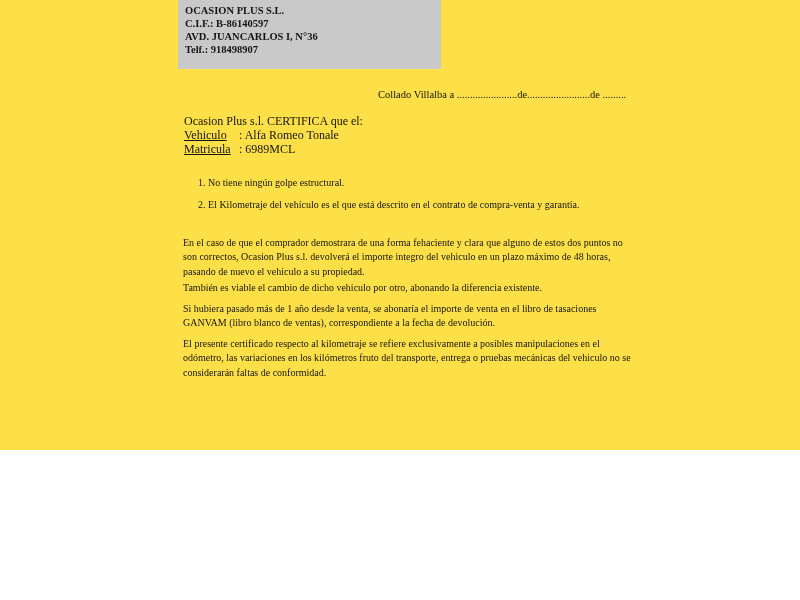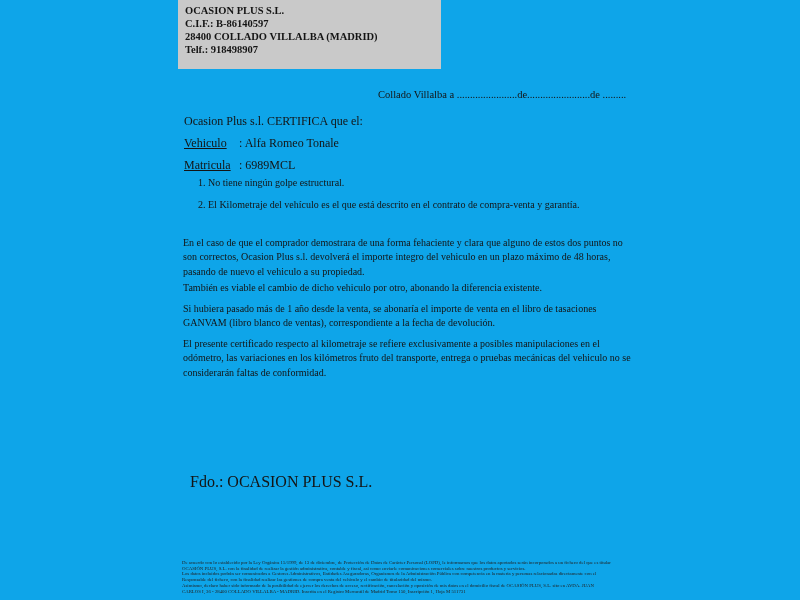"OCASION PLUS S.L." .page { background: #0ea5e9 -> #fde047; height: 600px -> 450px }
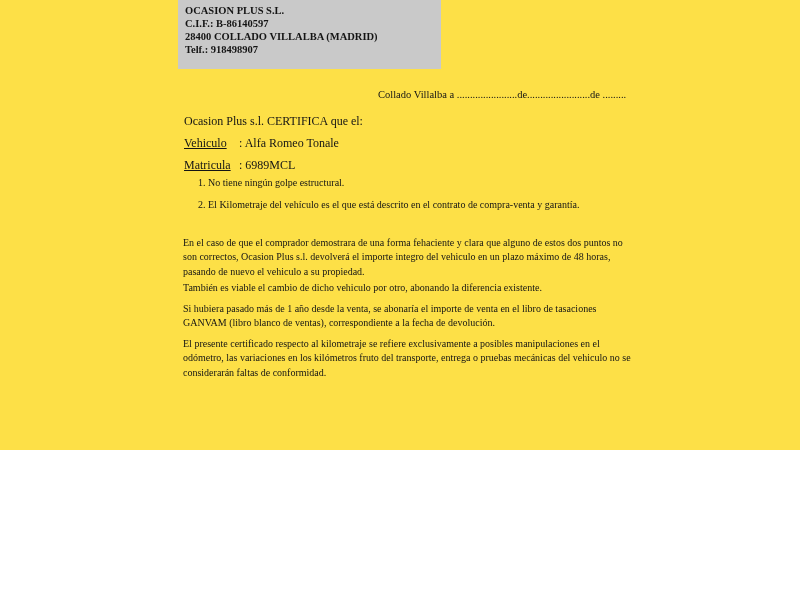"AVD. JUANCARLOS I, N°36" div { html: none -> <div>AVD. JUANCARLOS I, N°36</div> }
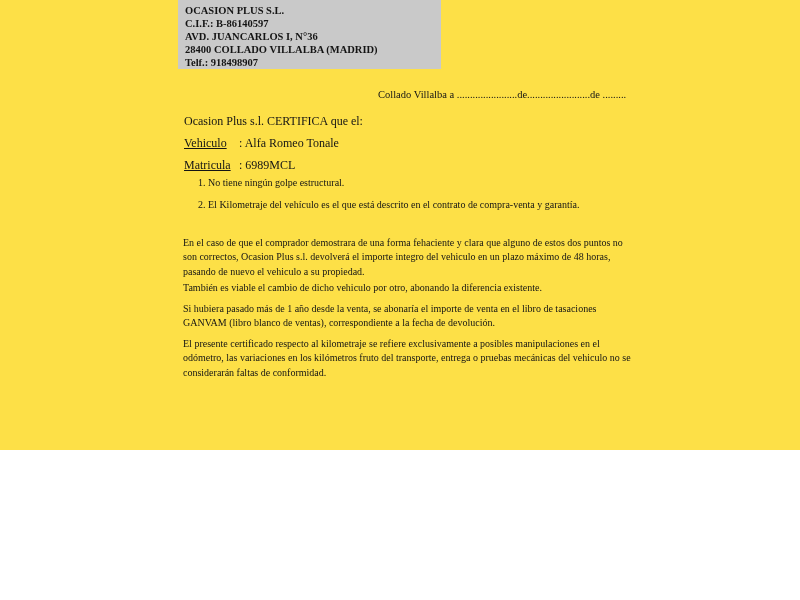"28400 COLLADO VILLALBA (MADRID)" div { html: <div>28400 COLLADO VILLALBA (MADRID)</div> -> none }
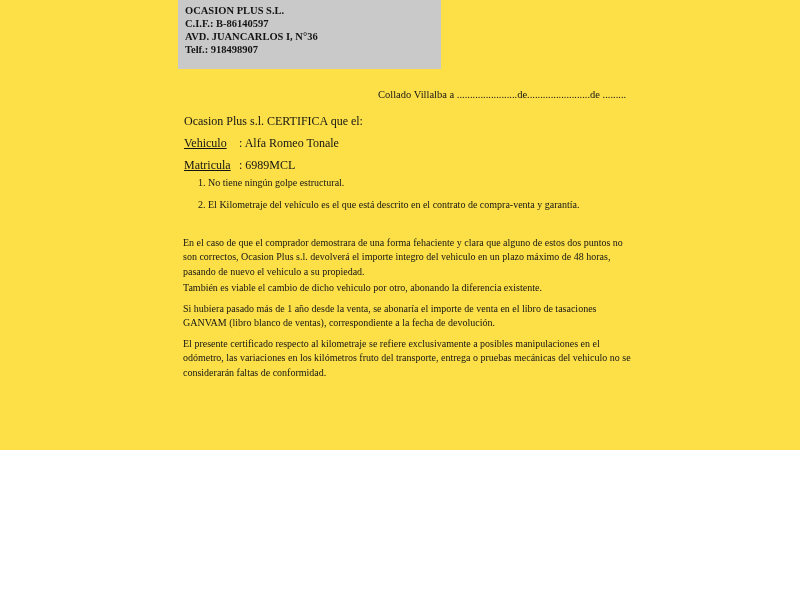"Vehiculo" .label-w { margin-top: 8px -> none }
